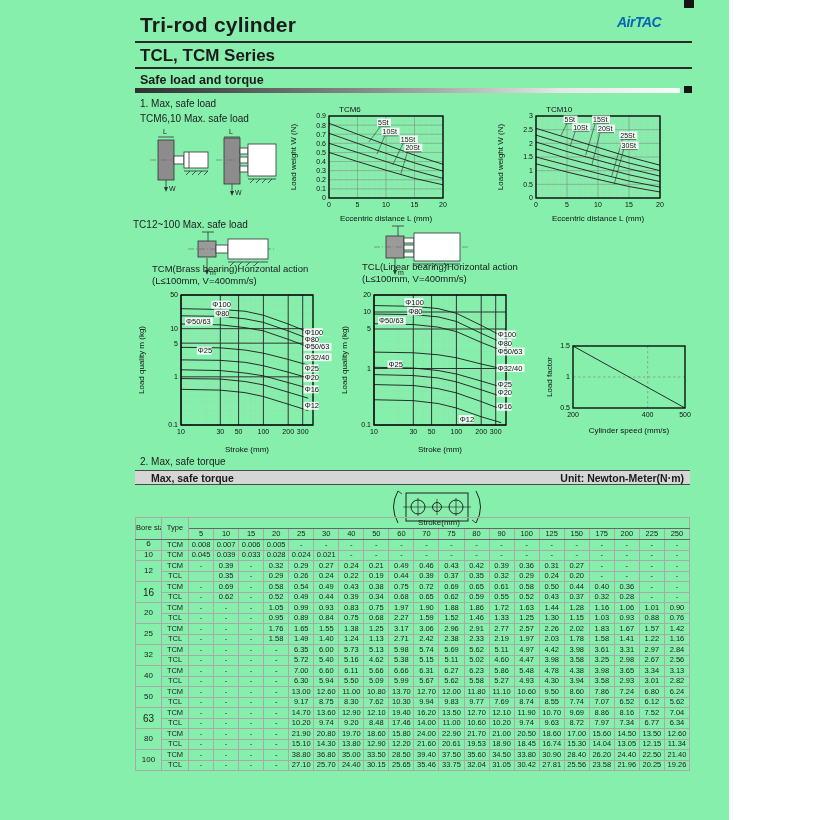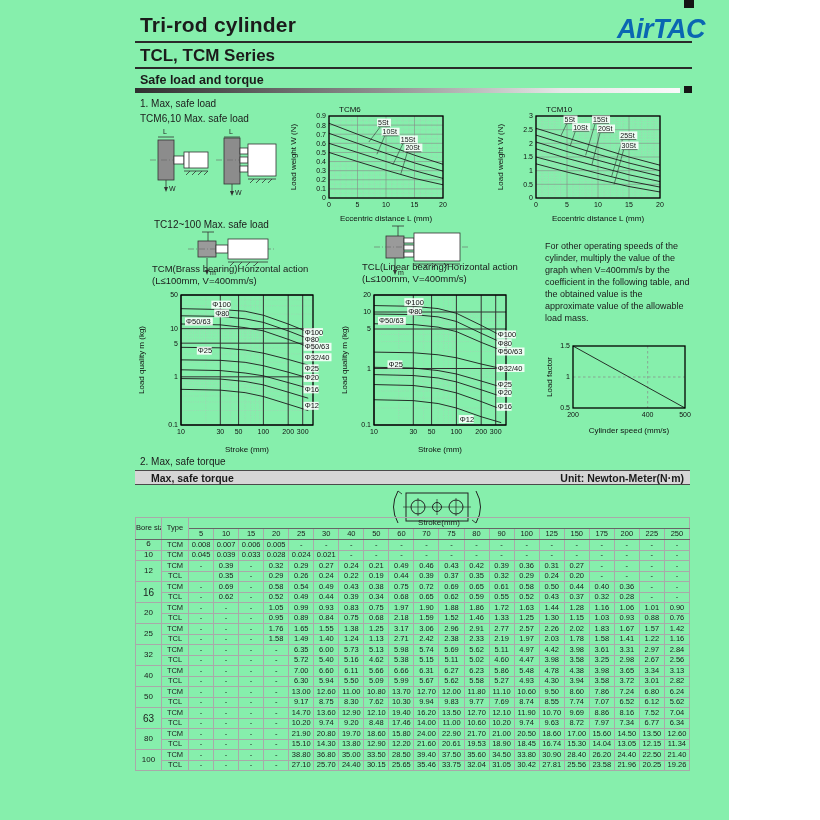"AirTAC" .logo { font-size: 27px -> 14px }
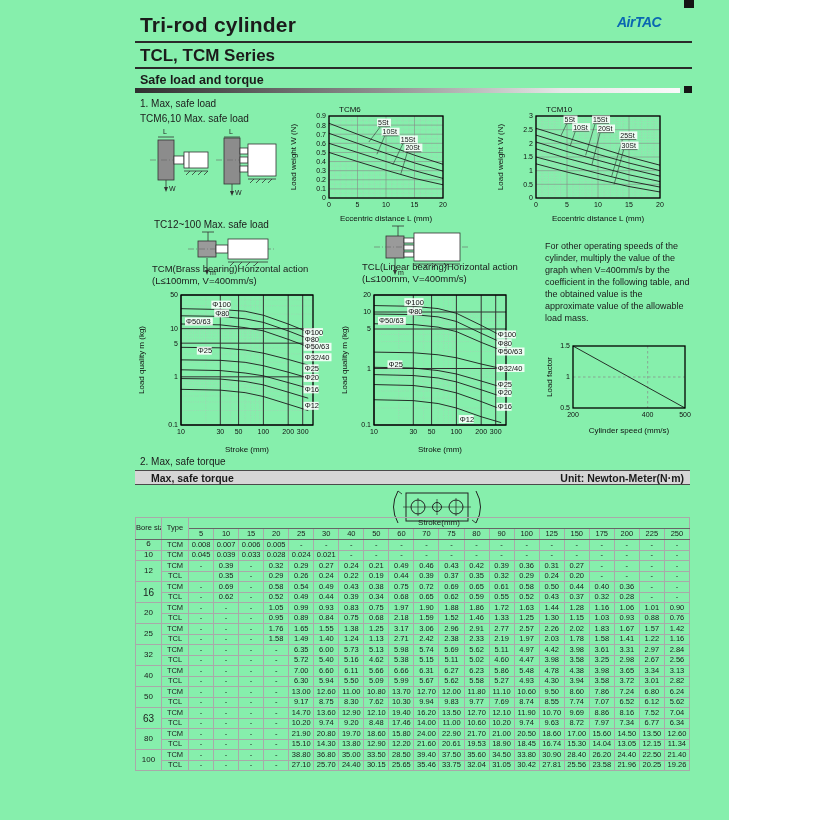"TC12~100 Max. safe load" div.abs { left: 154px -> 133px }
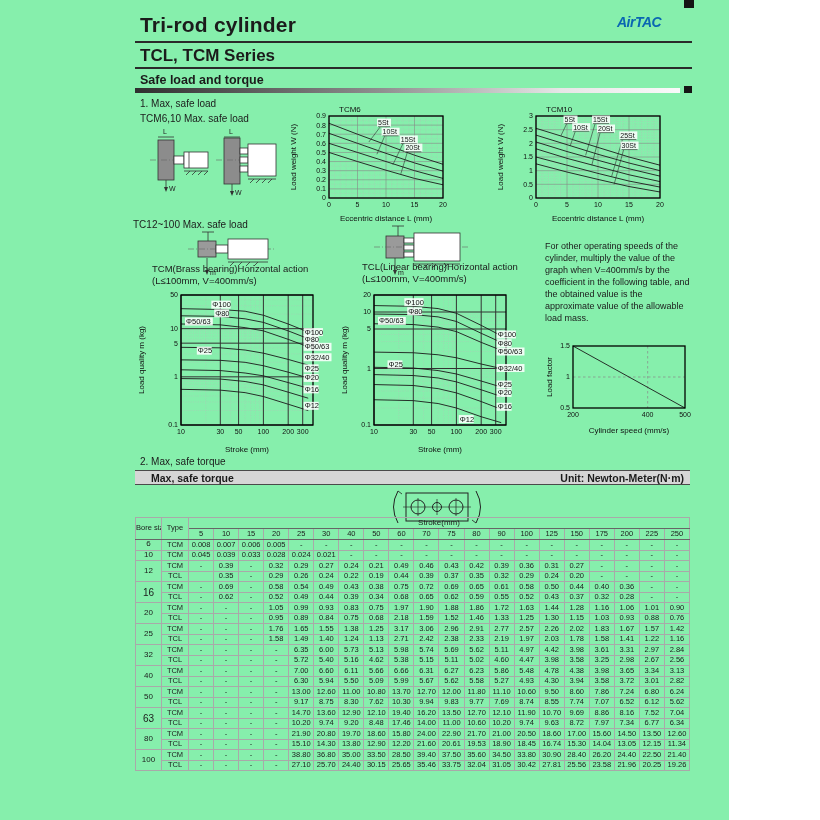"For other operating speeds of" div.abs { html: <div>For other operating speeds of the cylinder, multiply the value of the graph when V=400mm/s by the coefficient in the following table, and the obtained value is the approximate value of the allowable load mass.</div> -> none }
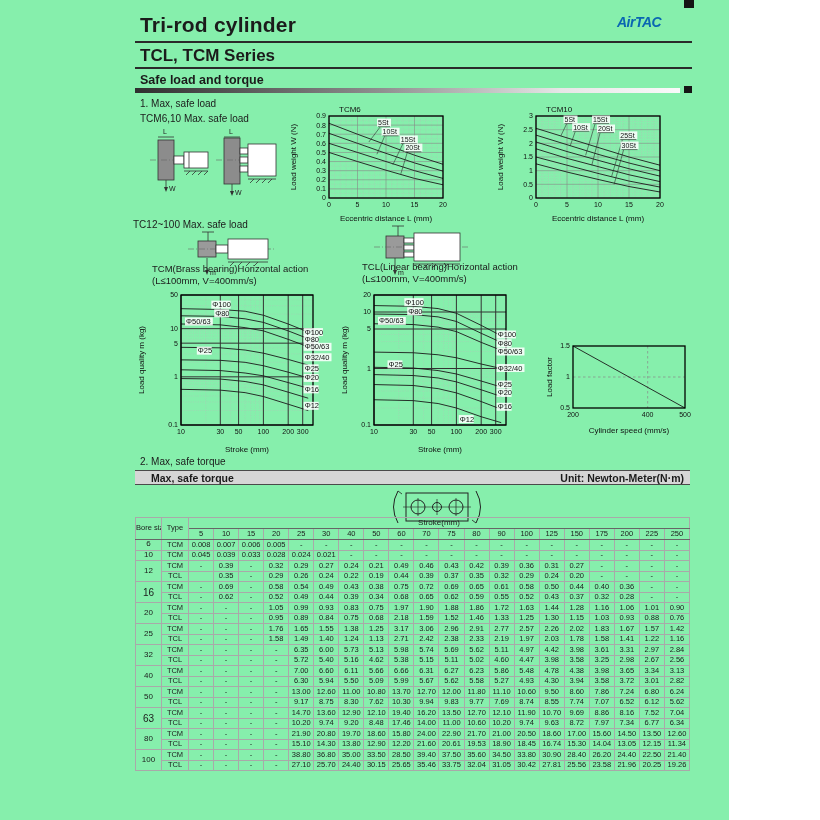"2.18" td { text: 2.18 -> 2.27 }
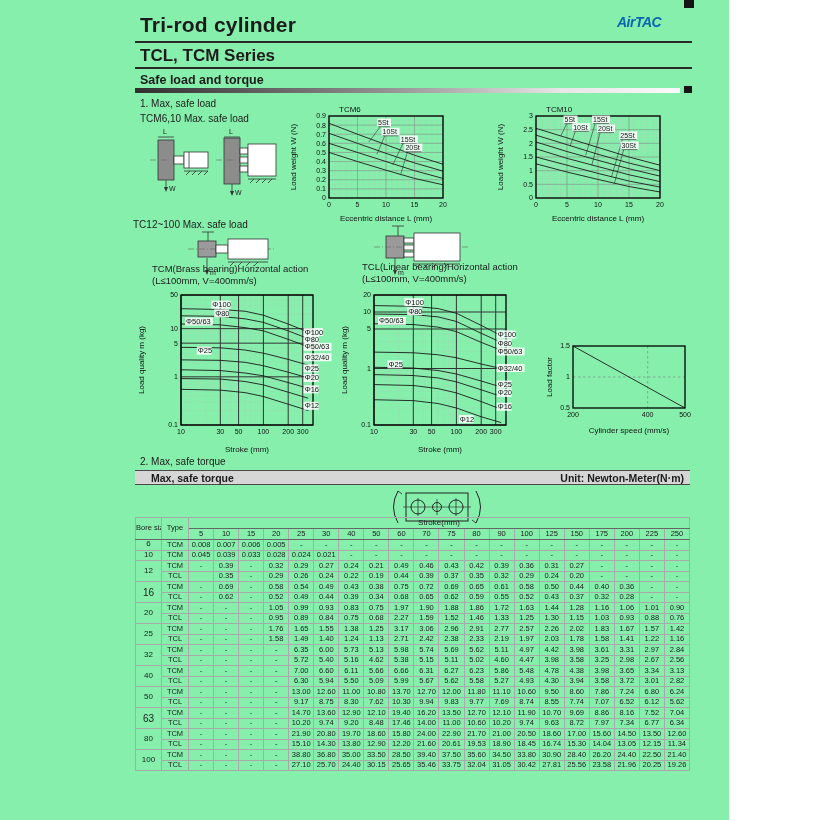"3.72" td { text: 3.72 -> 2.93 }
